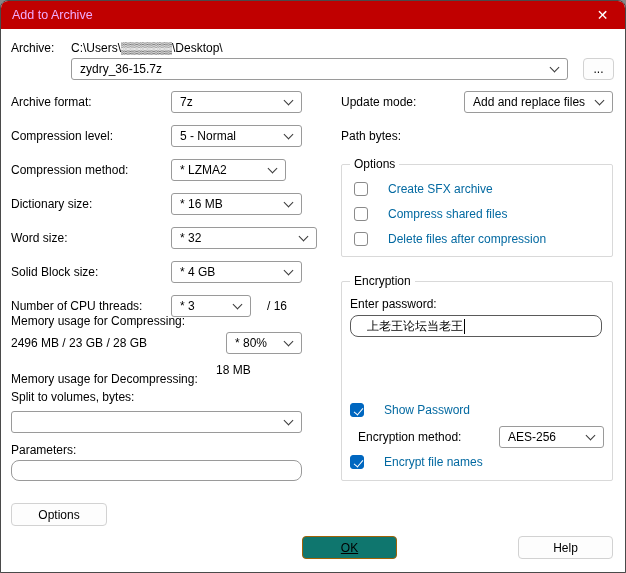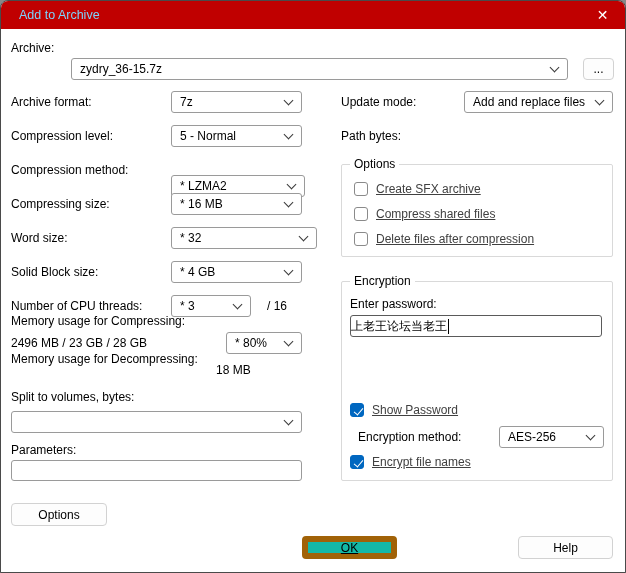"Add to Archive" #title { color: #7dd3fc -> #f0abfc; padding-left: 18px -> 11px }
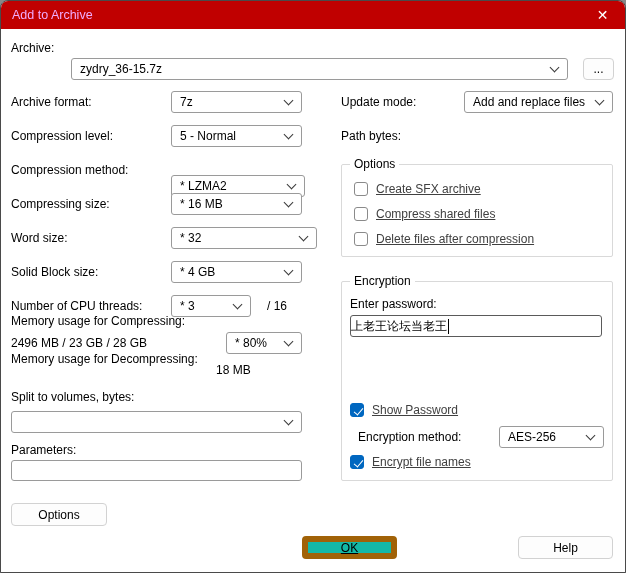"C:\Users\▒▒▒▒▒▒\Desktop\" span.lbl { html: none -> <span>C:\Users\▒▒▒▒▒▒\Desktop\</span> }
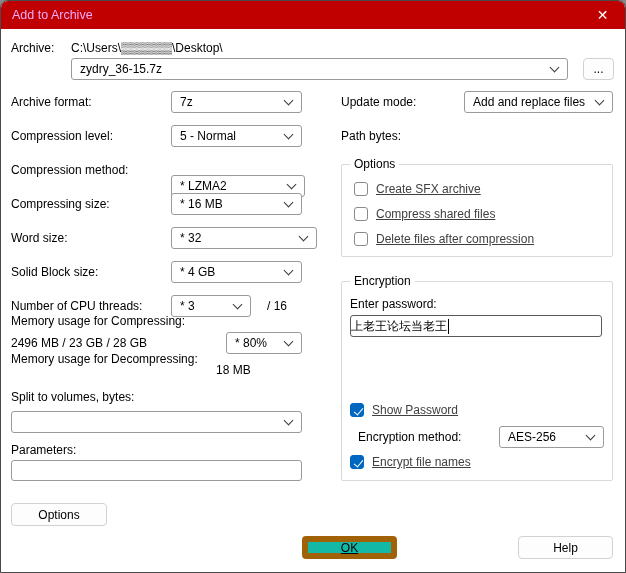"* LZMA2" div.combo { top: 174px -> 158px; width: 134px -> 115px }
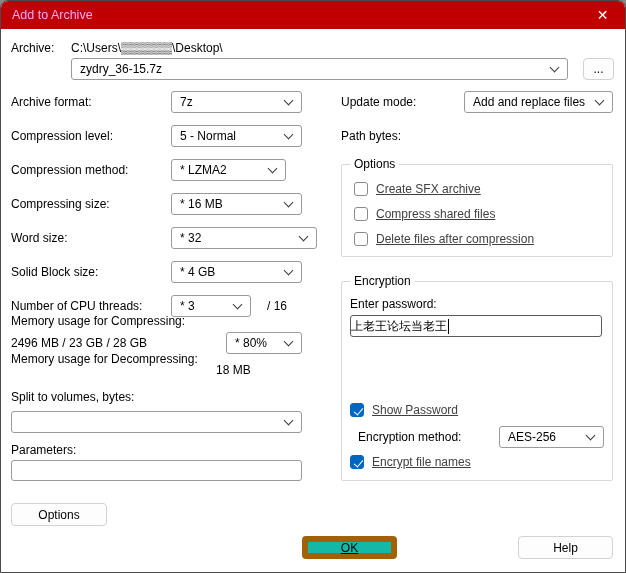"Create SFX archive" .checkrow { color: #404040 -> #0369a1; gap: 8px -> 20px; text-decoration: underline -> none }
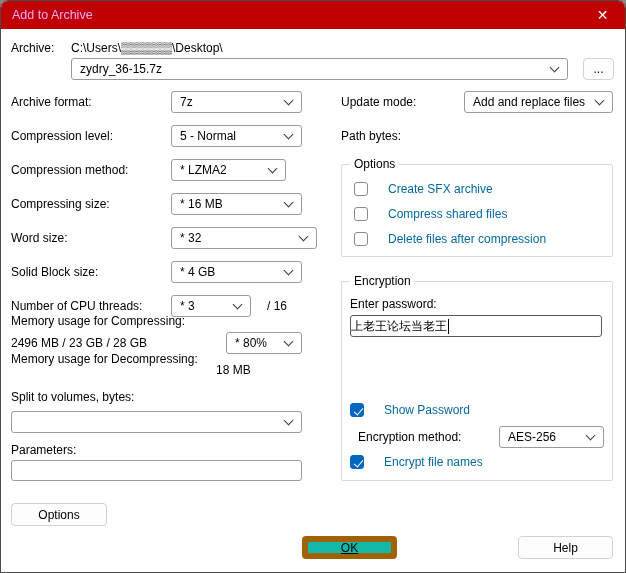"Compressing size:" span.lbl { text: Compressing -> Dictionary }
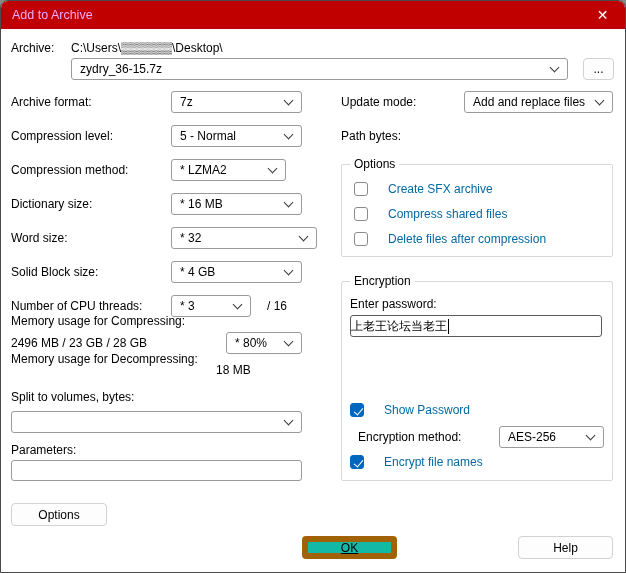"上老王论坛当老王" .textfield { border-radius: 3px -> 8px; padding: 0 0 -> 0 16px }
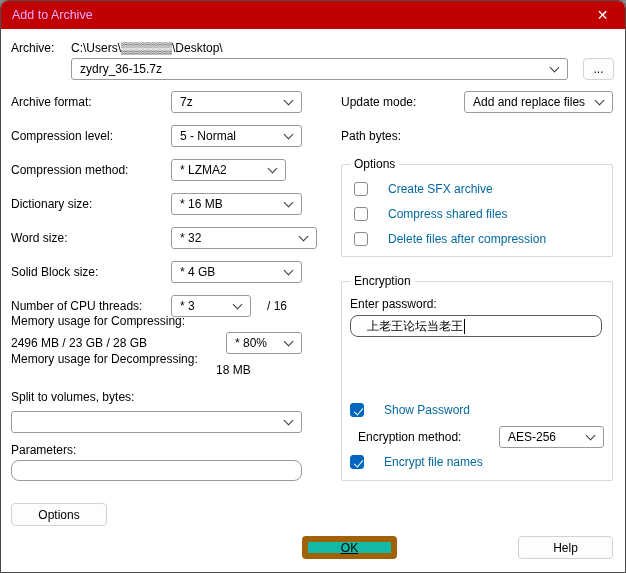"Memory usage for Decompressing:" span.lbl { top: 350px -> 370px }
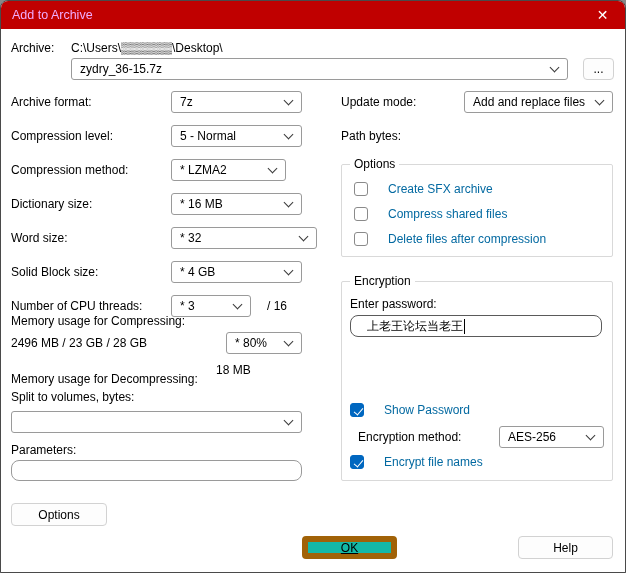"OK" .btn.primary { background: #14b8a6 -> #0f766e; border: 6px solid #a16207 -> 1px solid #a16207 }
